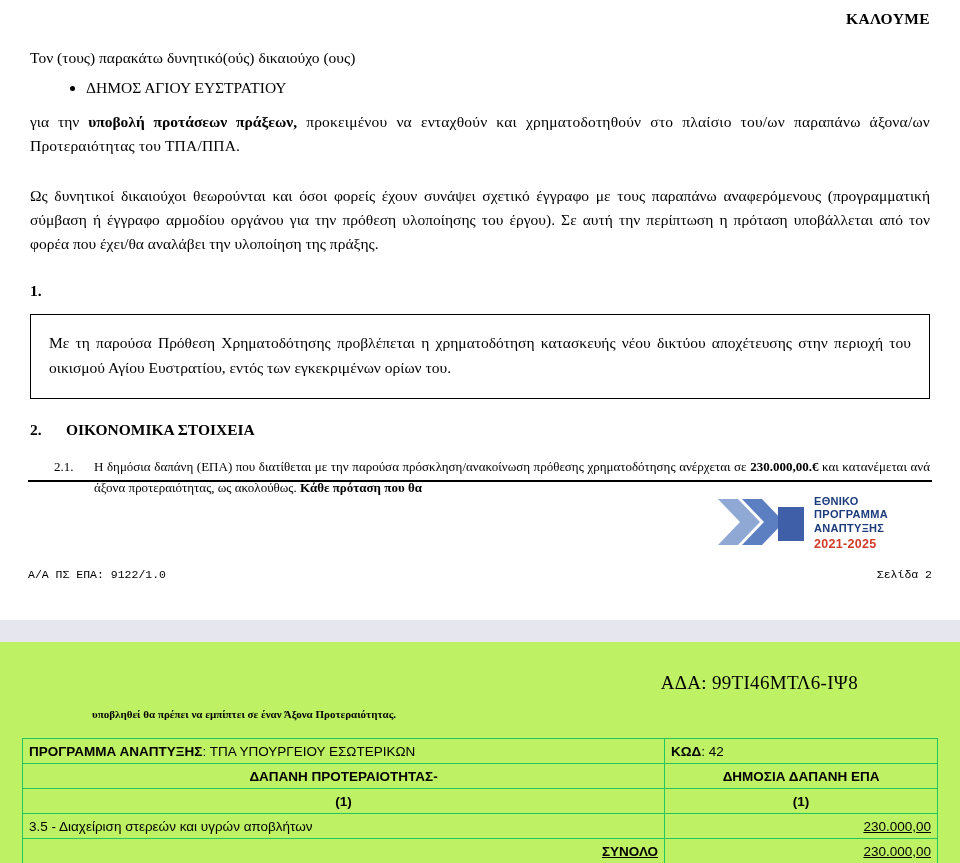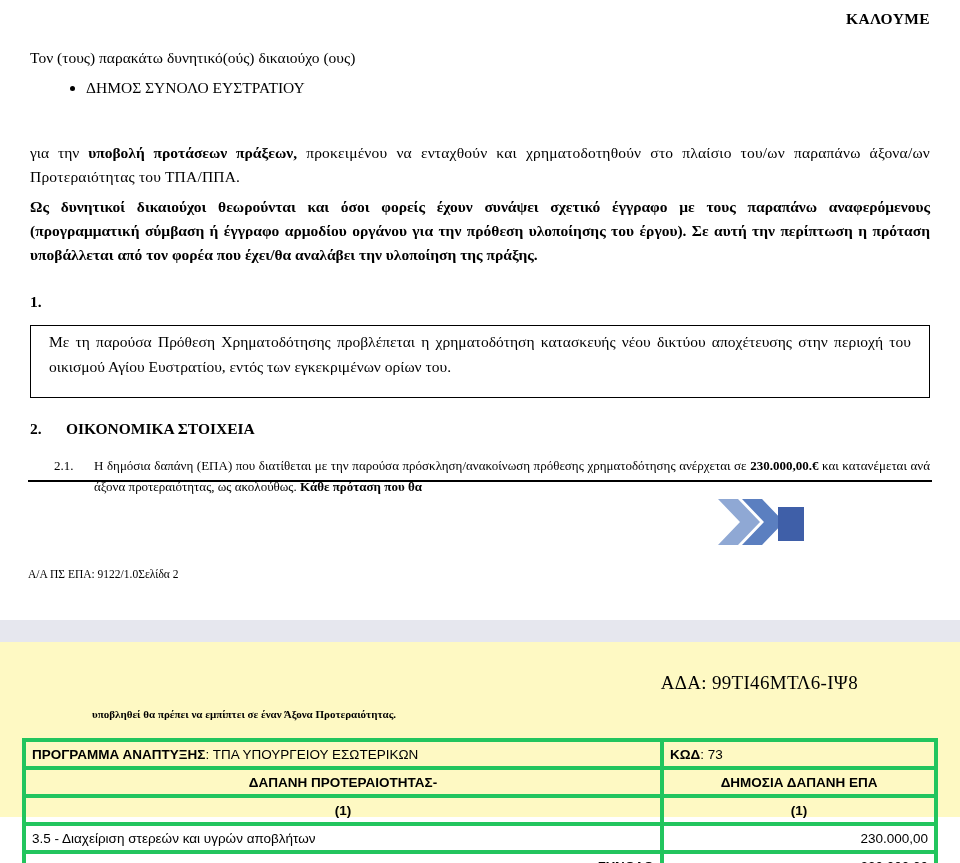"ΔΗΜΟΣ ΣΥΝΟΛΟ ΕΥΣΤΡΑΤΙΟΥ" li { text: ΣΥΝΟΛΟ -> ΑΓΙΟΥ }
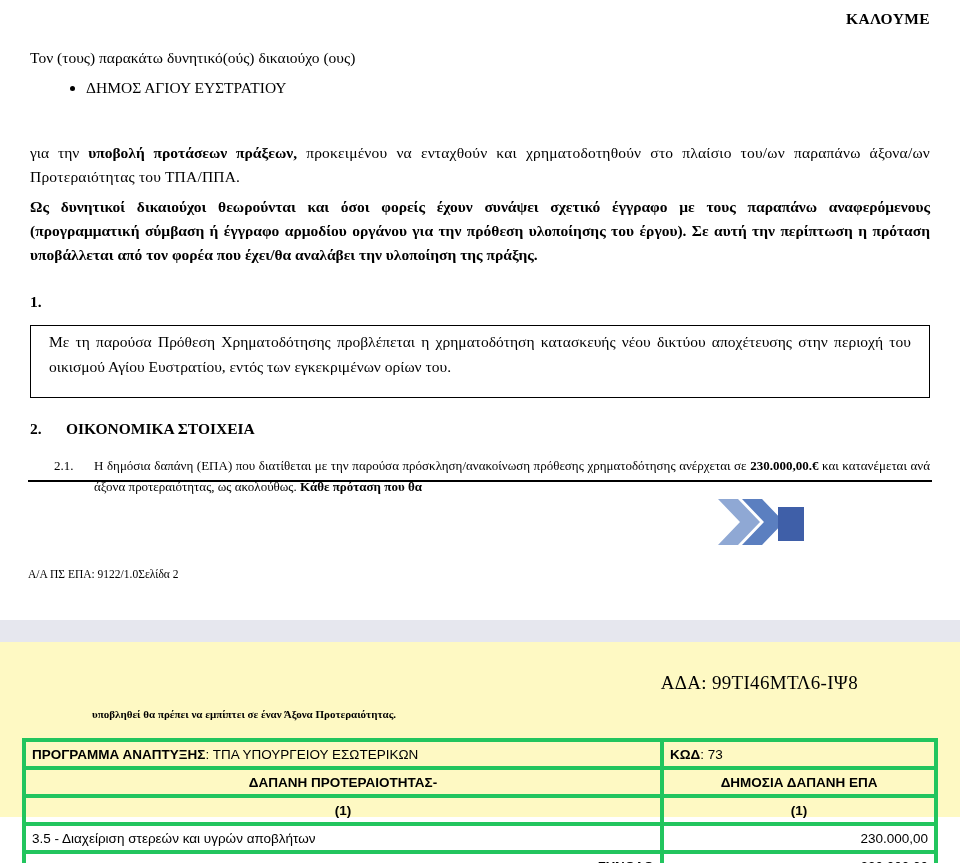"για την υποβολή προτάσεων πράξεων," .p-block1 { margin-top: 40px -> 9px }
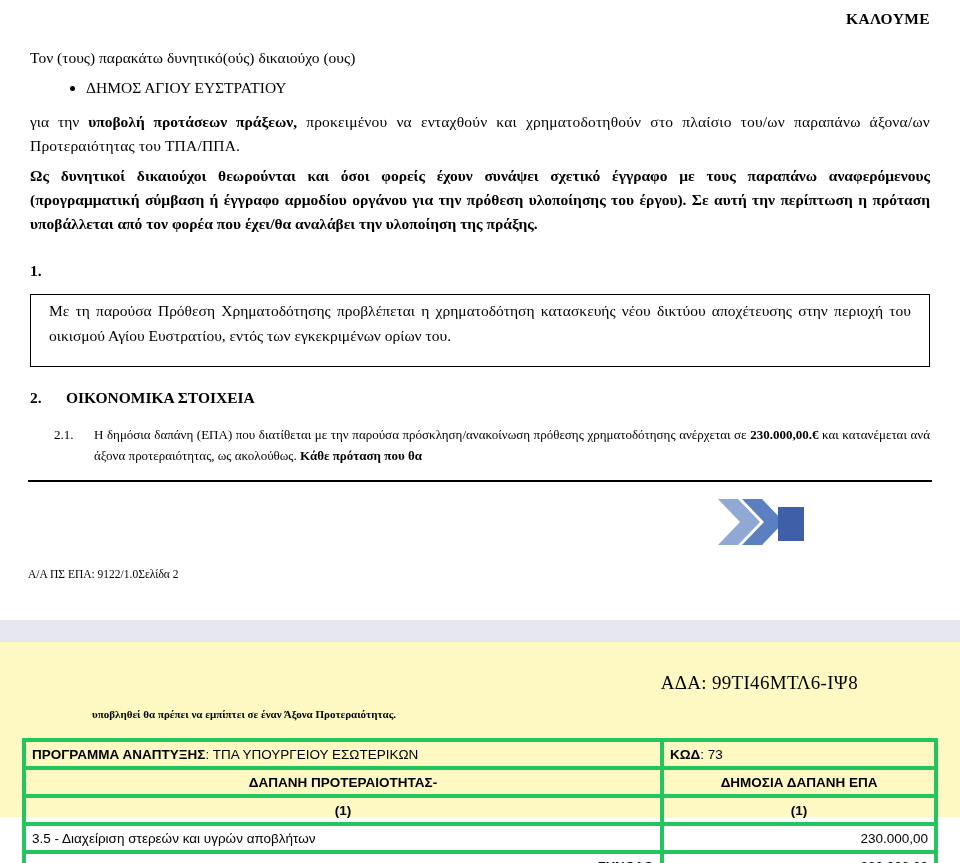"Ως δυνητικοί δικαιούχοι θεωρούνται και" .p-block2 { font-weight: bold -> normal; margin-top: 6px -> 26px }
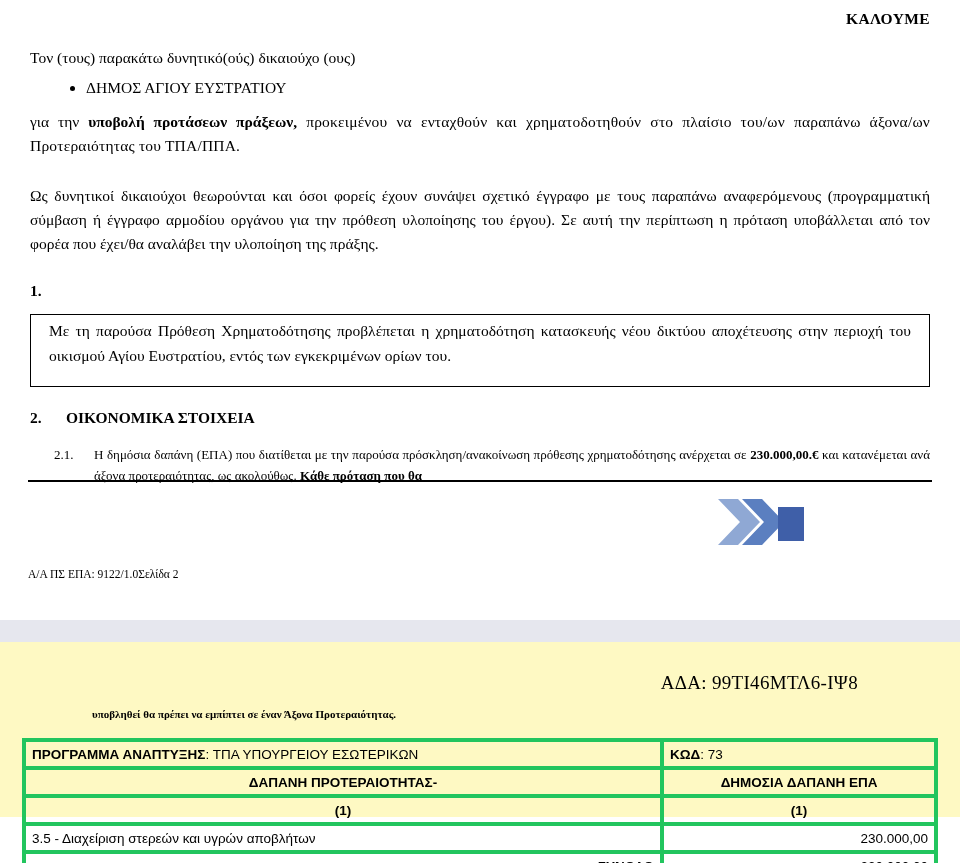"Με τη παρούσα Πρόθεση Χρηματοδότησης" .box { padding: 4px 18px 18px 18px -> 16px 18px 18px 18px }
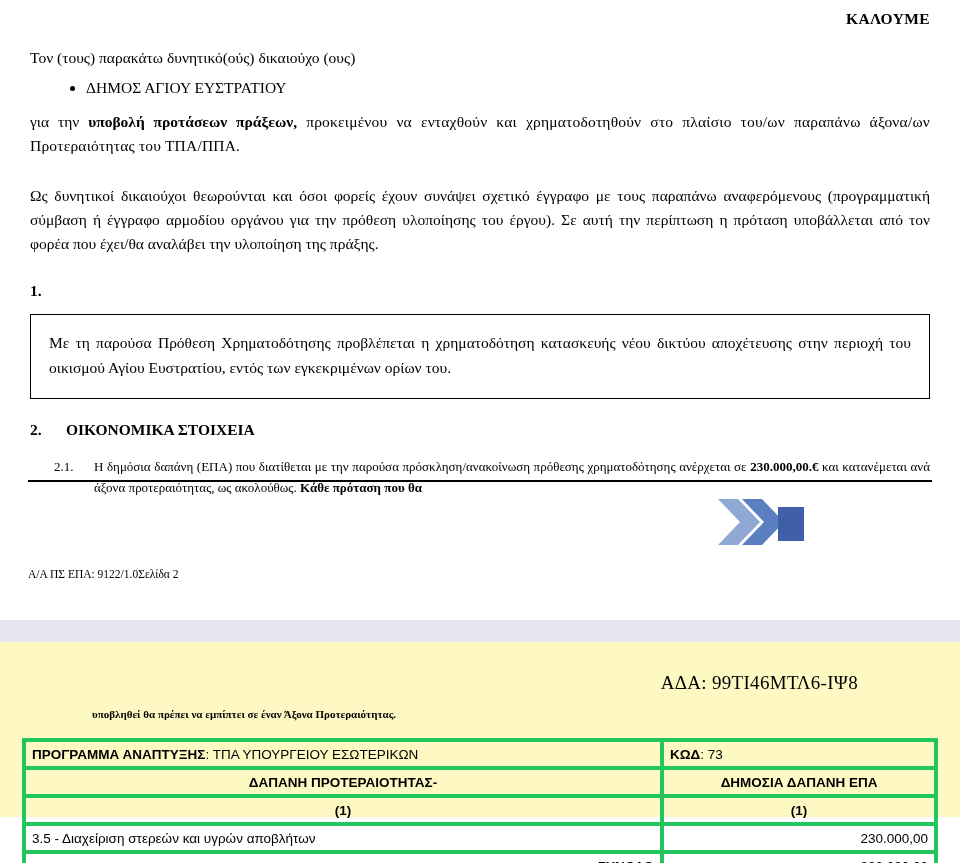"ΕΘΝΙΚΟ" div.logo-text { html: none -> <div> <div>ΕΘΝΙΚΟ</div> <div>ΠΡΟΓΡΑΜΜΑ</div> <div>ΑΝΑΠΤΥΞΗΣ</div> <div>2021-2025</div> </div> }
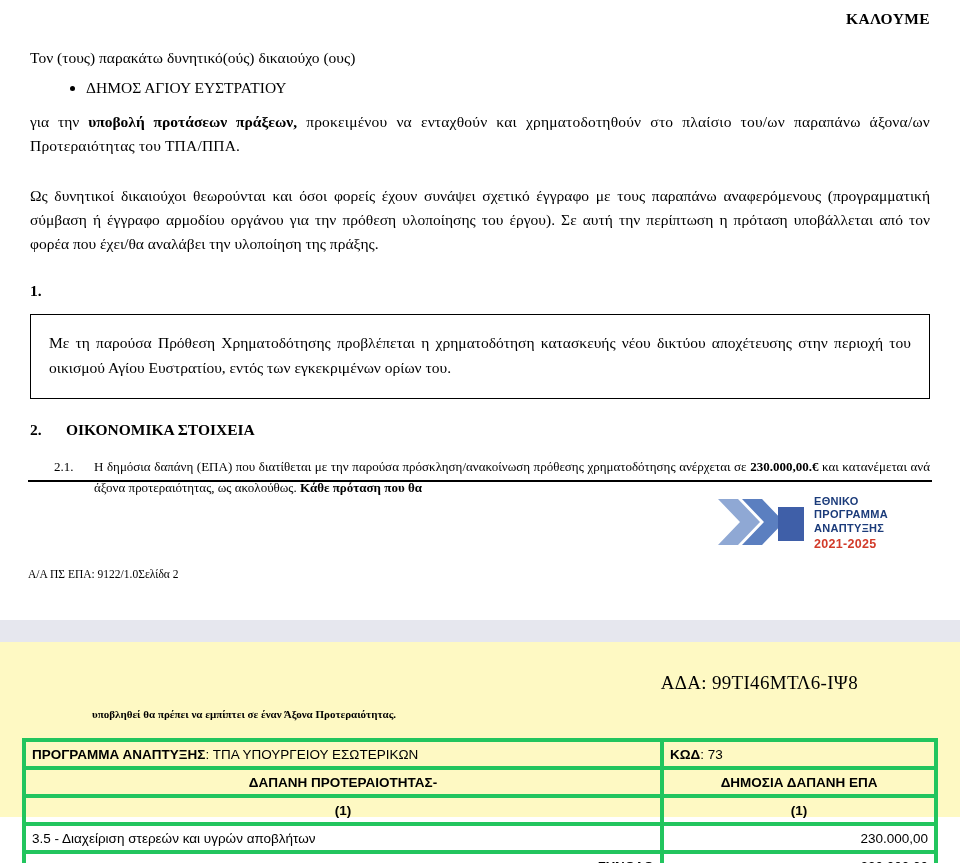"Α/Α ΠΣ ΕΠΑ: 9122/1.0" .footer-row { font-family: Liberation Serif, serif -> Liberation Mono, monospace; justify-content: flex-start -> space-between }
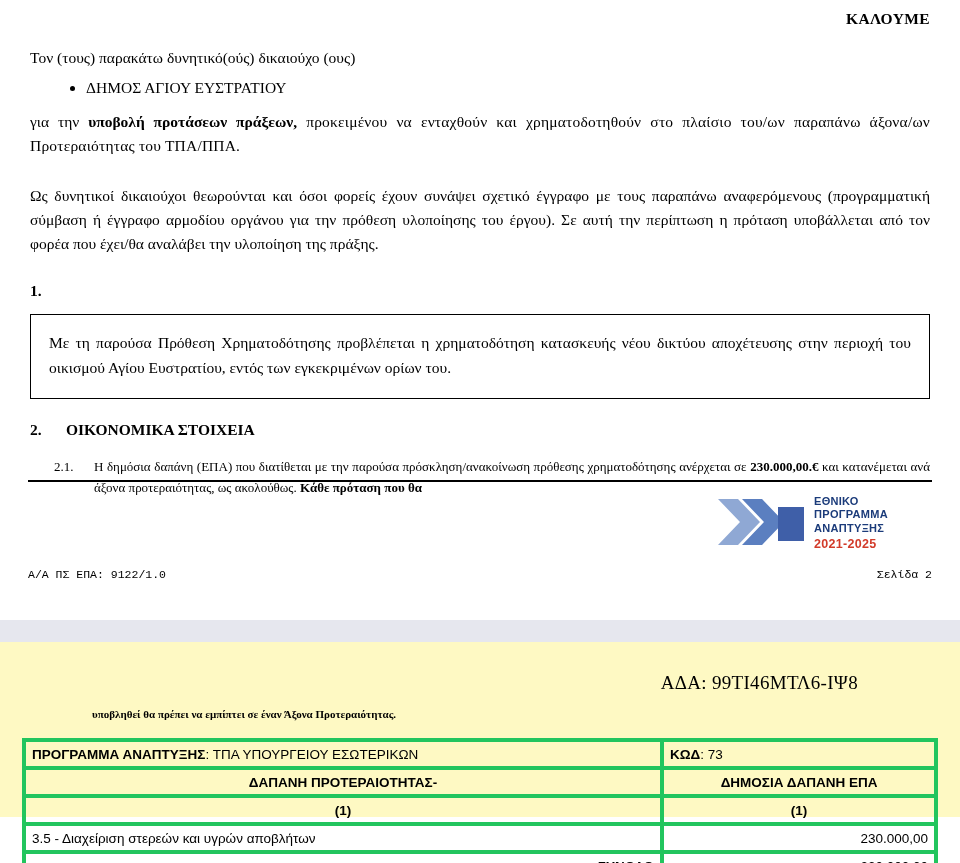"ΑΔΑ: 99ΤΙ46ΜΤΛ6-ΙΨ8" .page-bottom { background: #fef9c3 -> #bef264; height: 175px -> 221px }
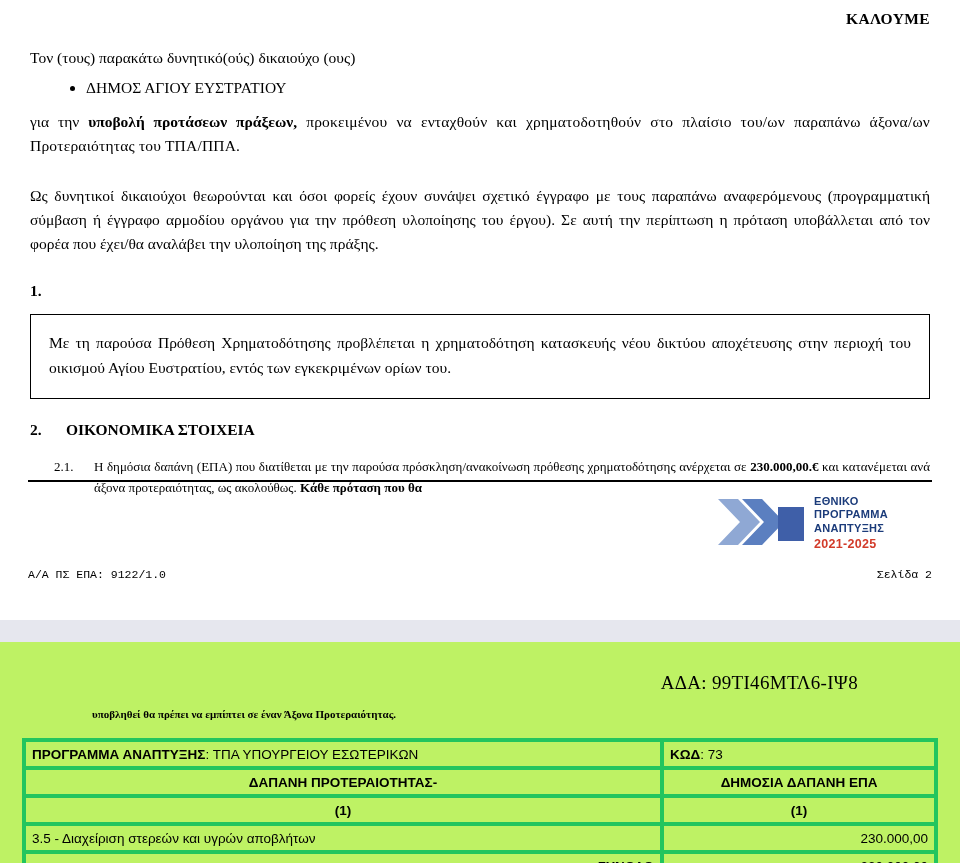"ΠΡΟΓΡΑΜΜΑ ΑΝΑΠΤΥΞΗΣ: ΤΠΑ ΥΠΟΥΡΓΕΙΟΥ" table.fin td { border: 4px solid #22c55e -> 1px solid #22c55e }
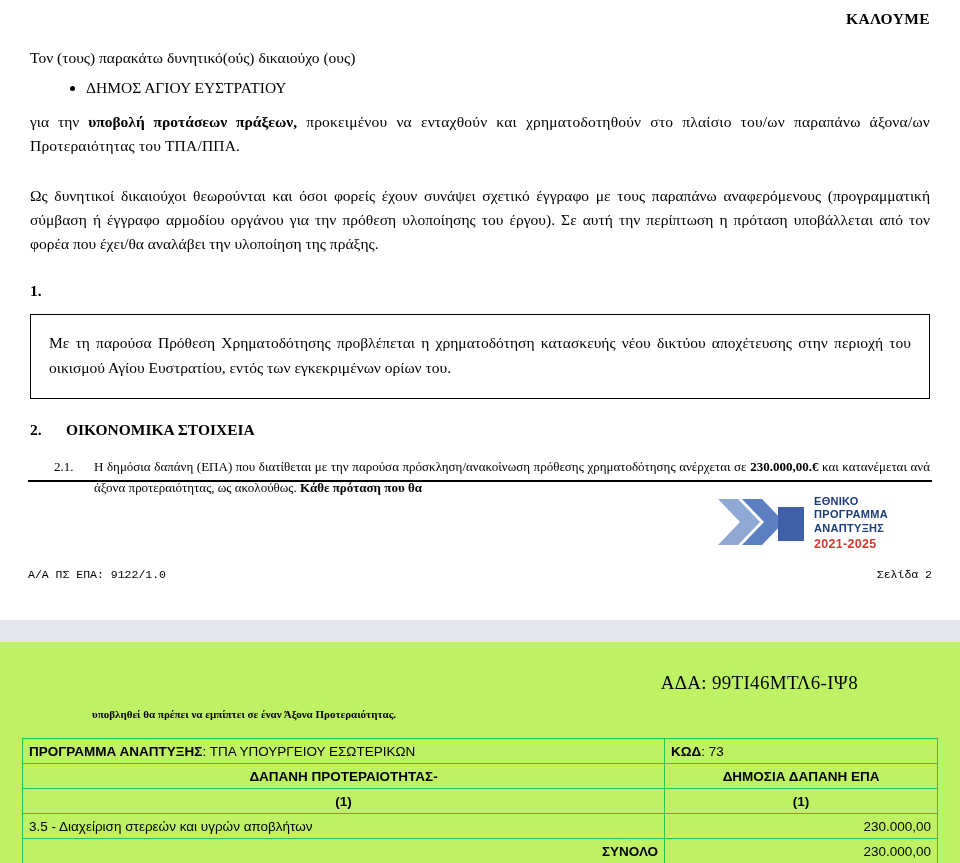": 73" span { text: 73 -> 42 }
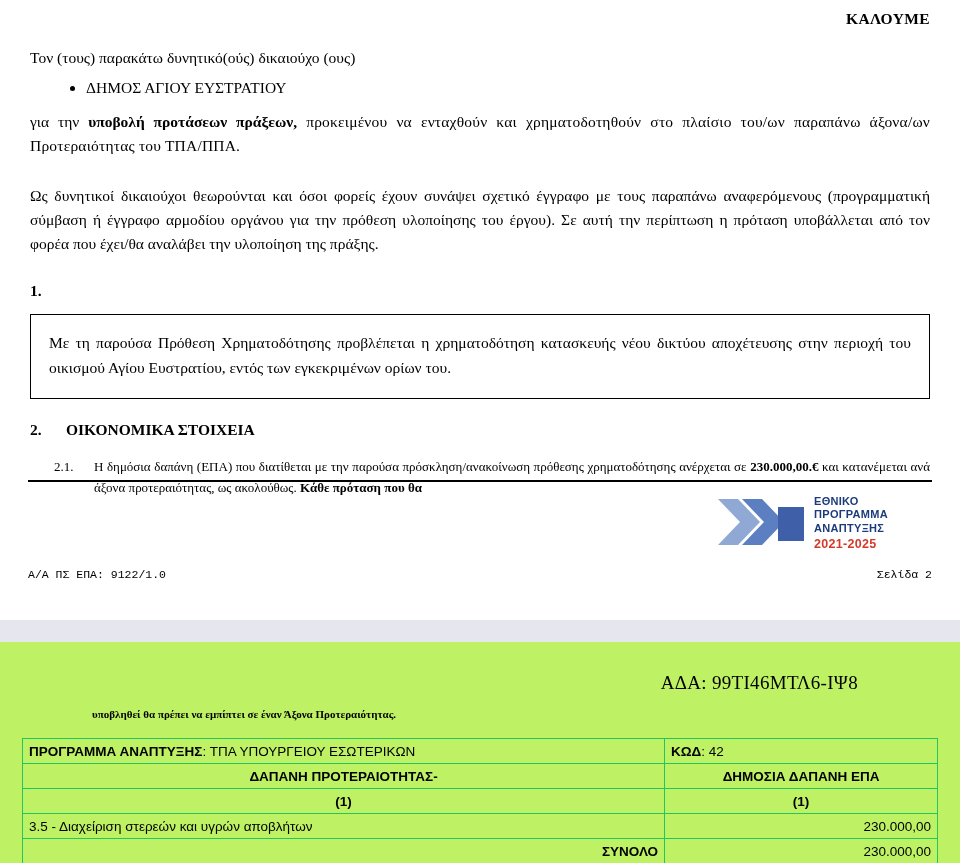"230.000,00" .r { text-decoration: none -> underline }
